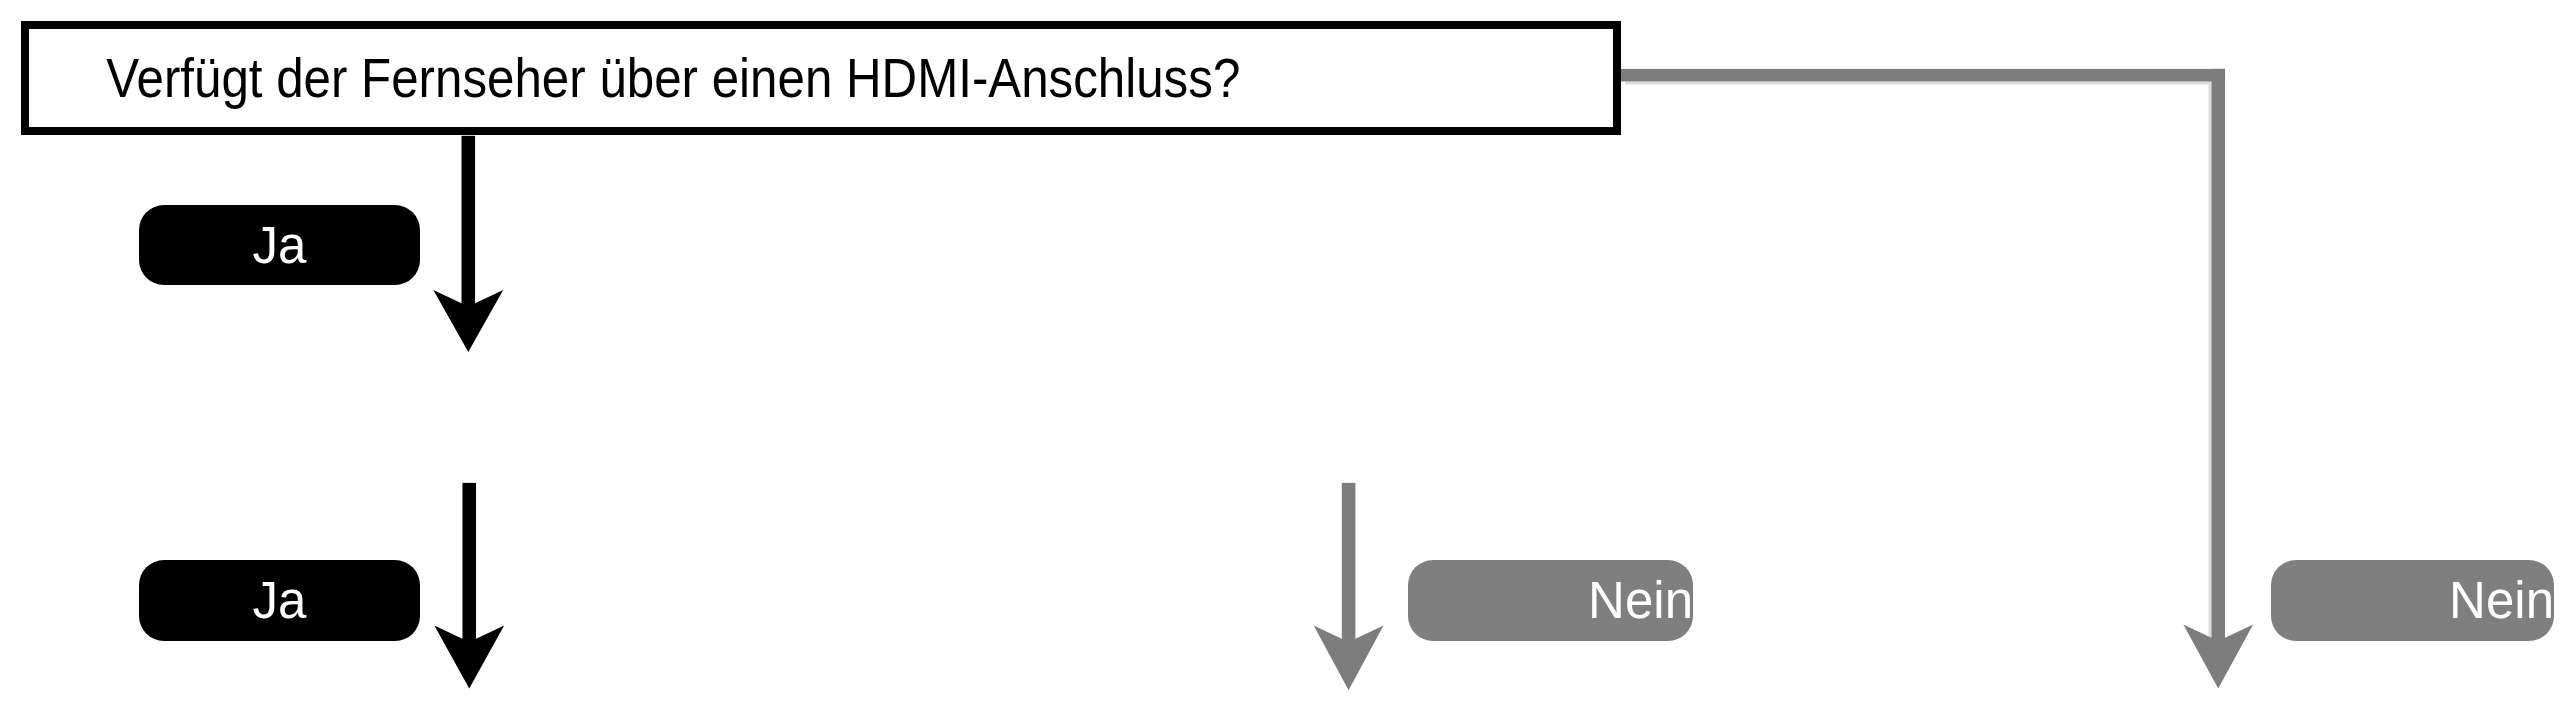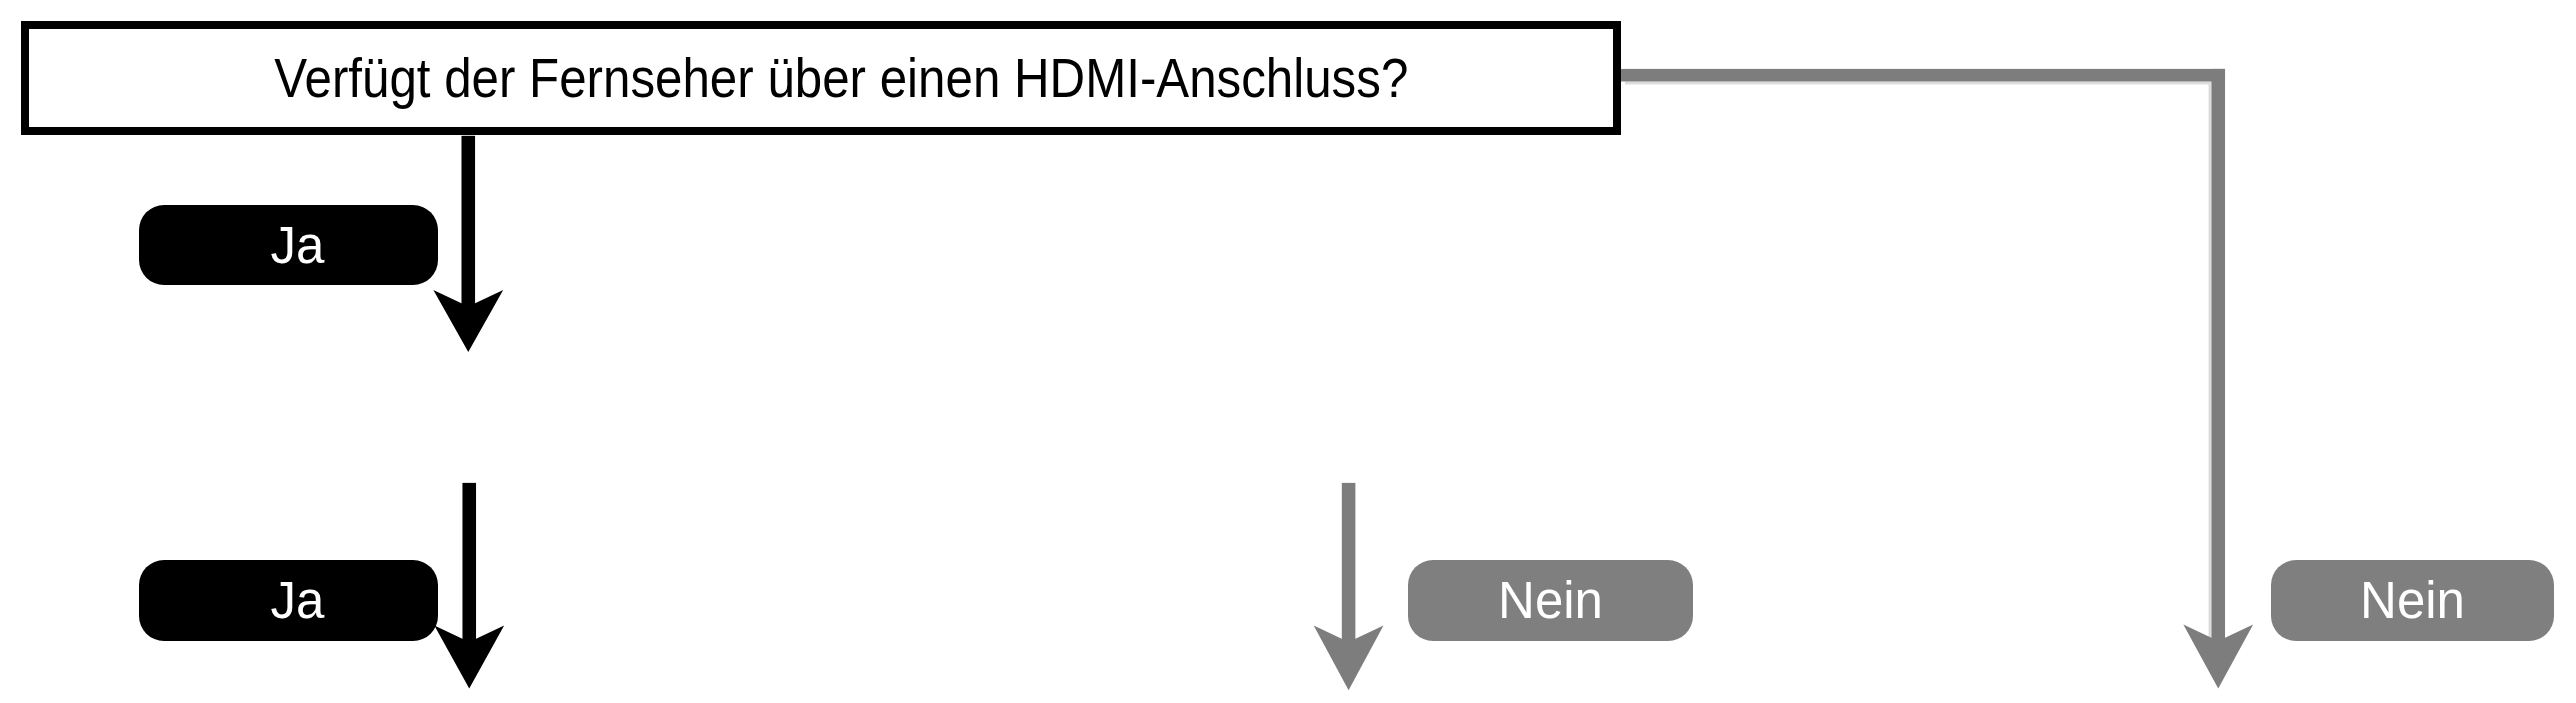"Verfügt der Fernseher über einen" .qbox { justify-content: center -> none; padding-left: 41px -> none }
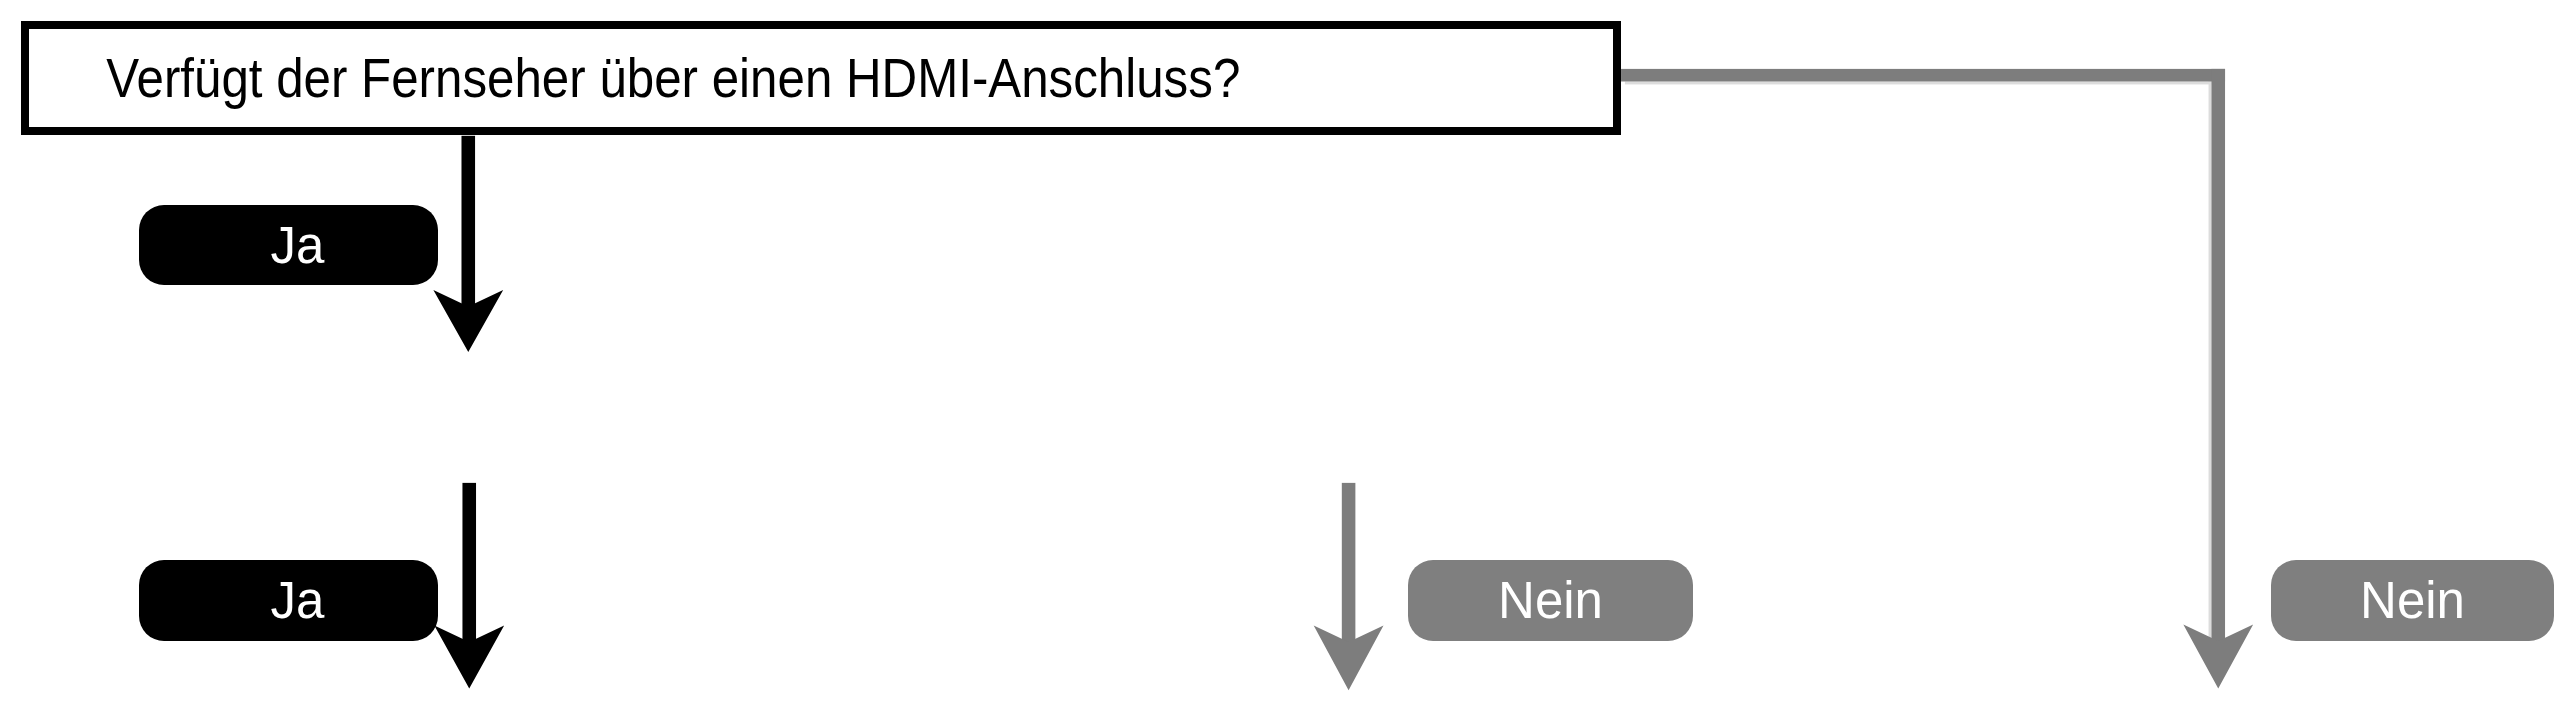"Ja" .badge.black { padding-left: 18px -> none }
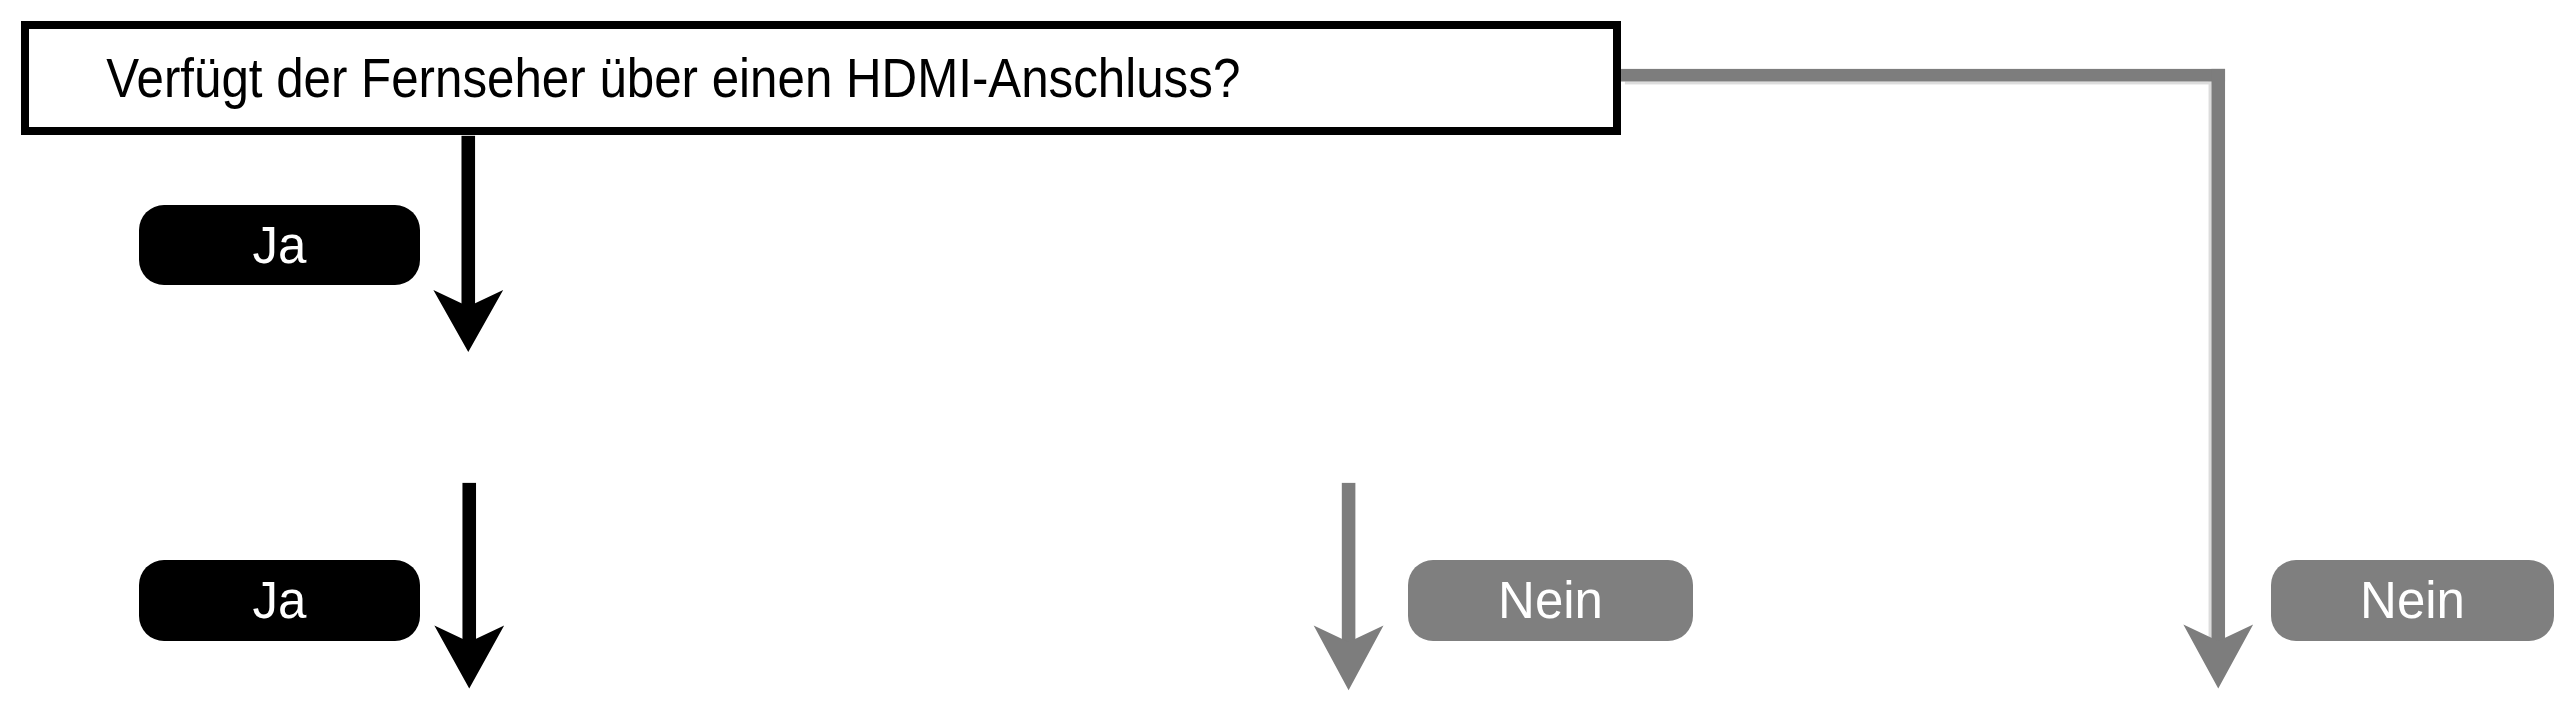"Nein" .badge.gray { justify-content: none -> flex-end }
